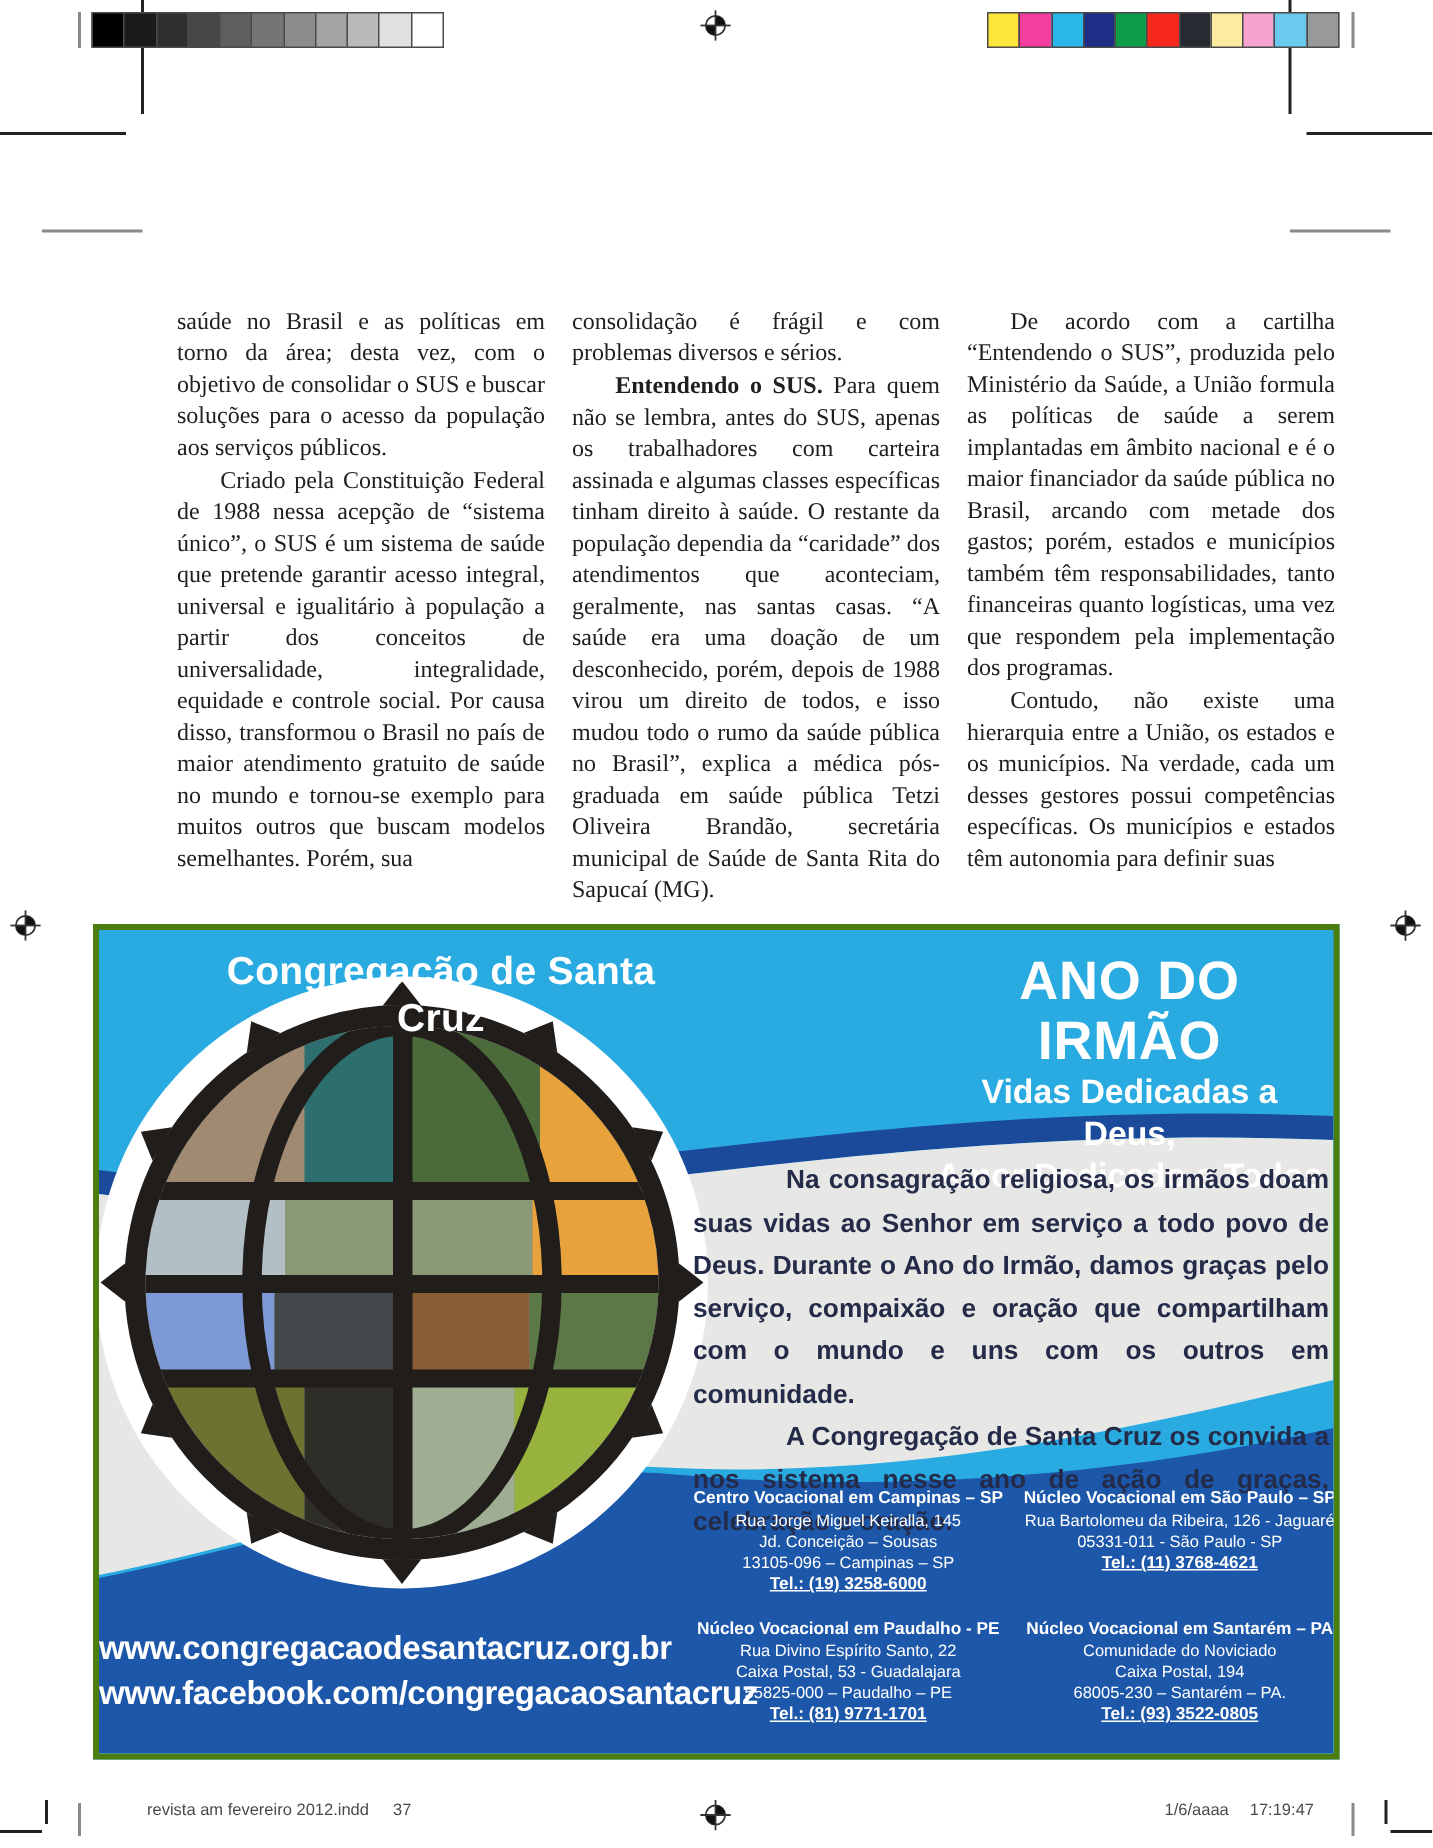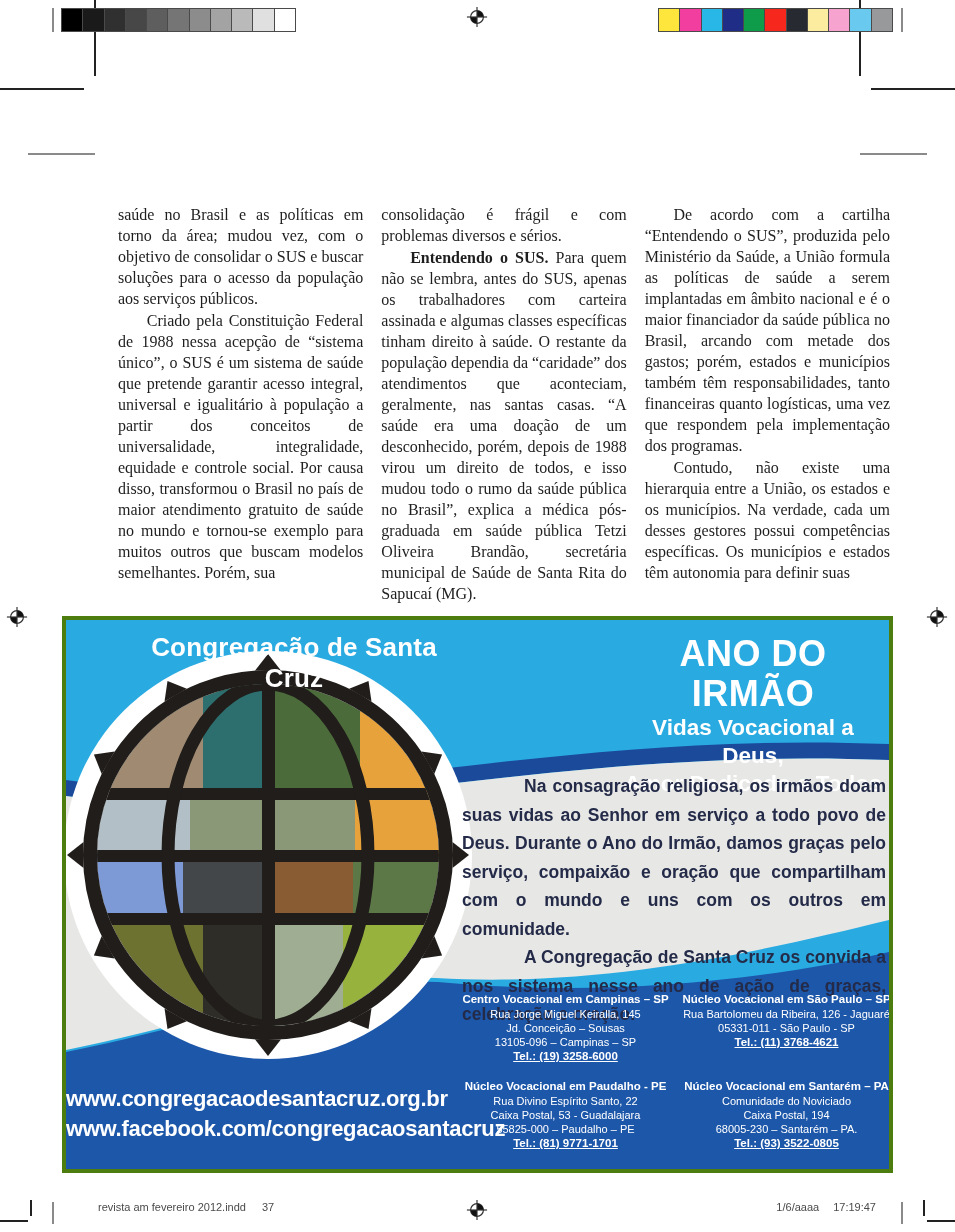"saúde no Brasil e as" p { text: mudou -> desta }
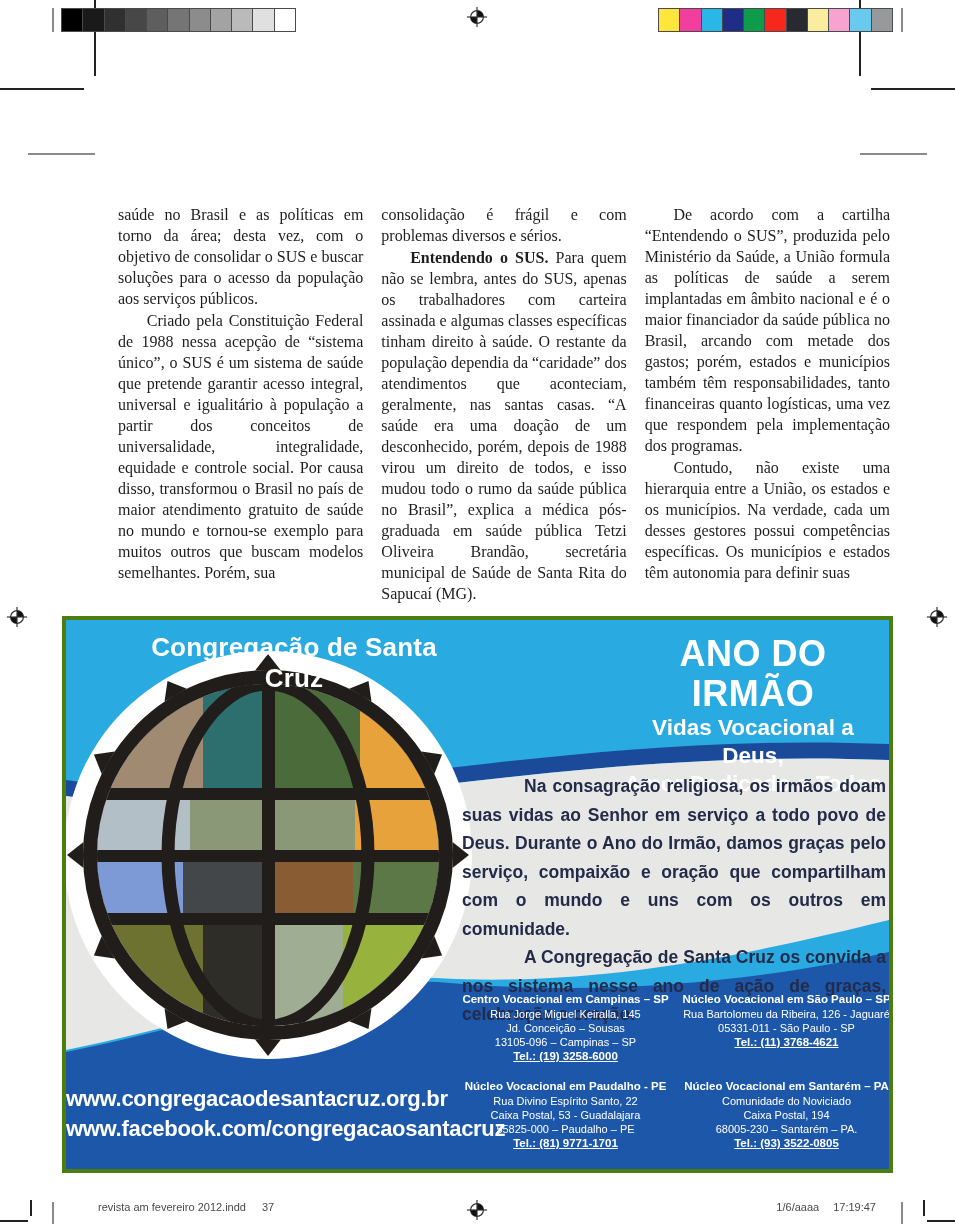"Vidas Vocacional a Deus," div.ad-sub { text: Vocacional -> Dedicadas }
